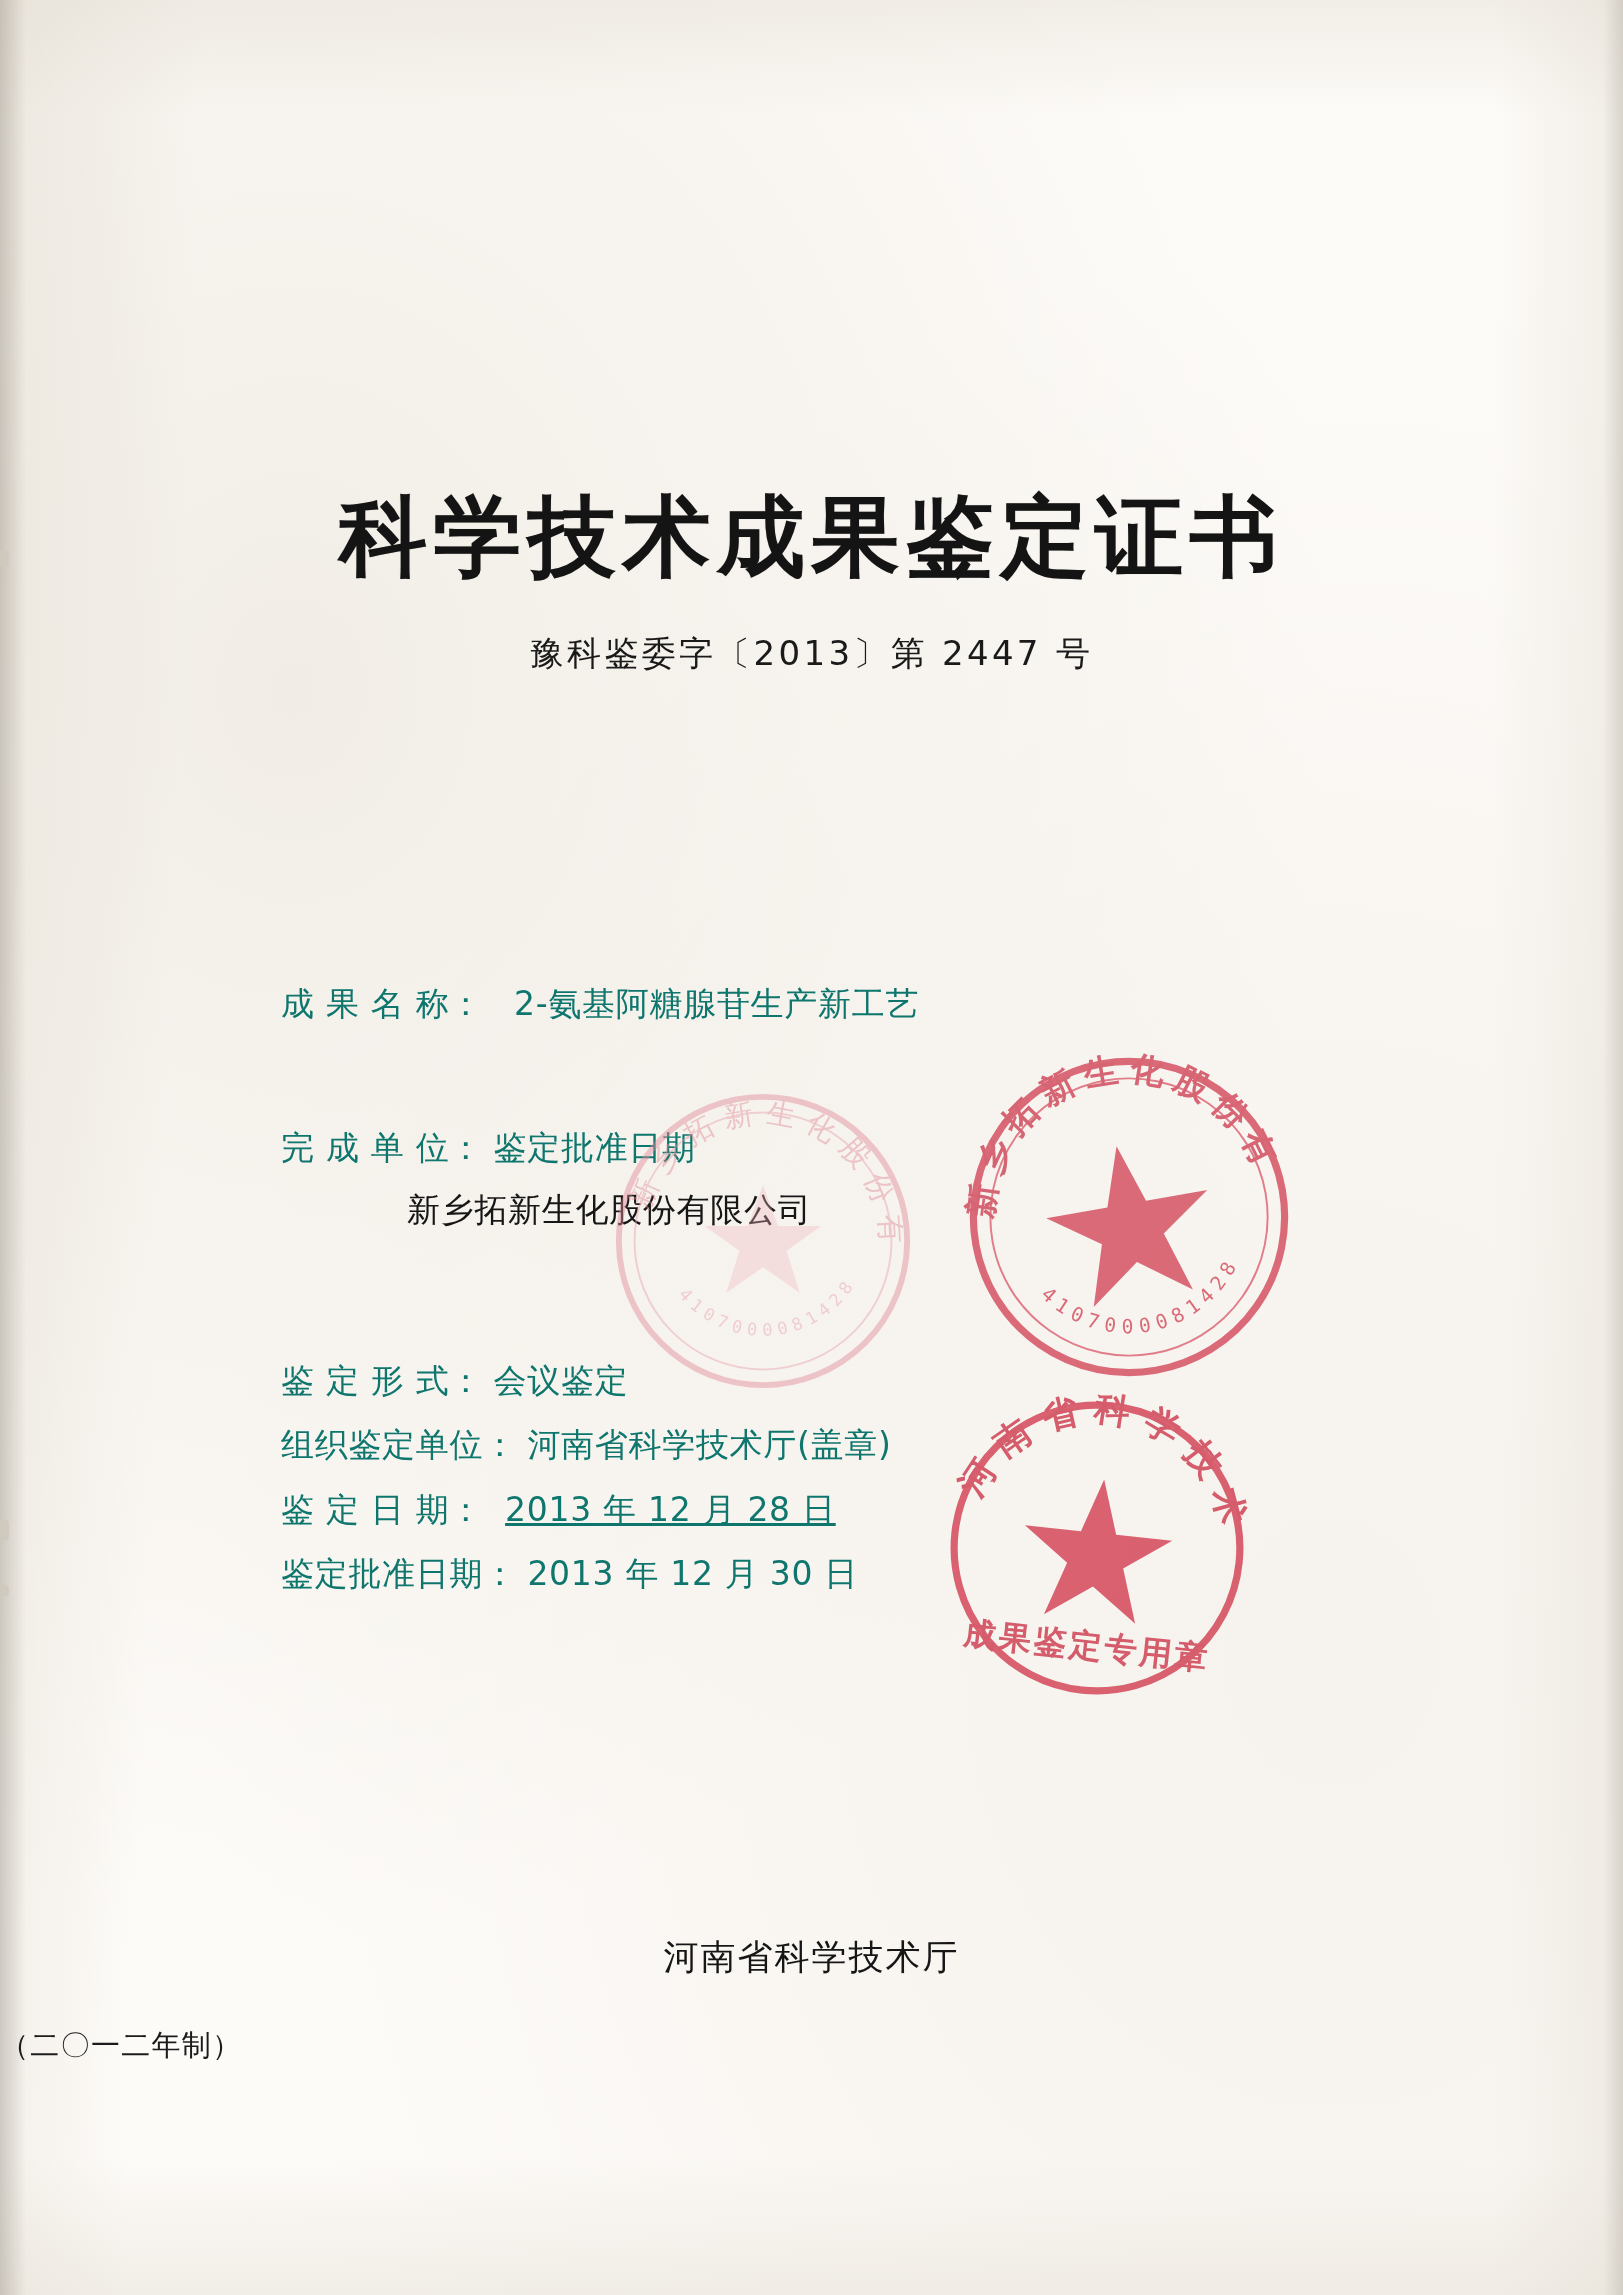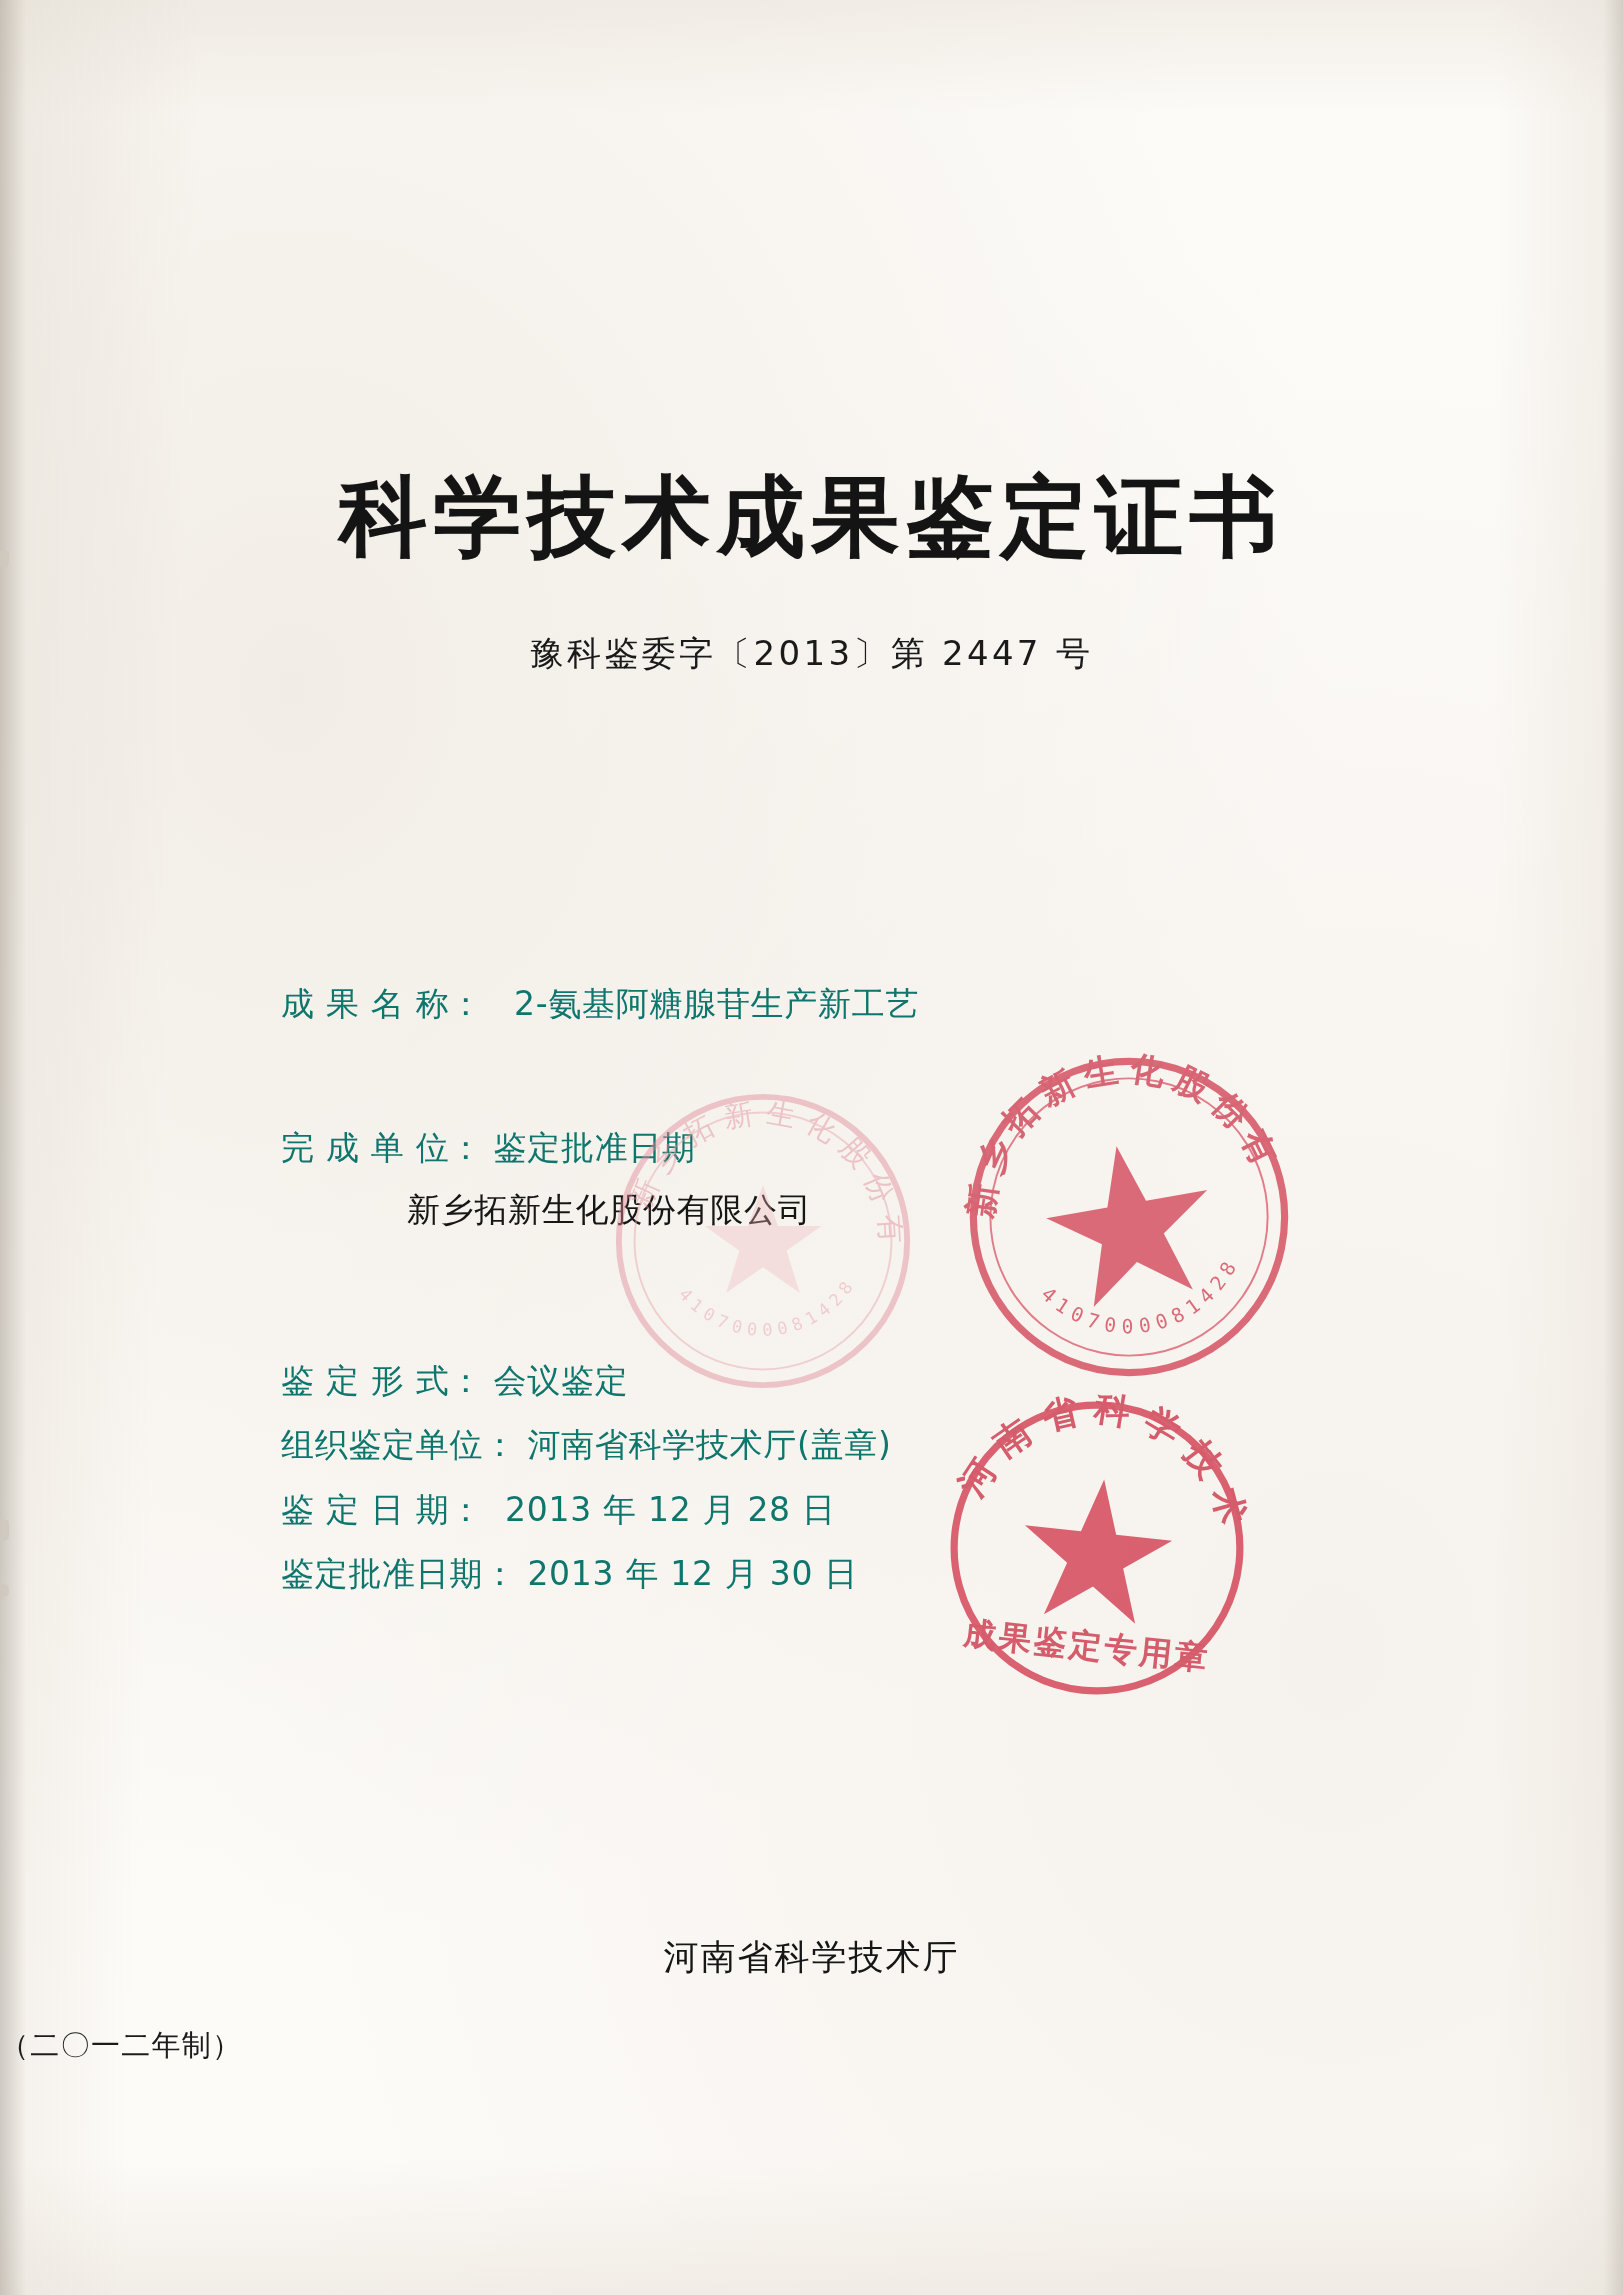"科学技术成果鉴定证书" .doc-title { top: 458px -> 478px }
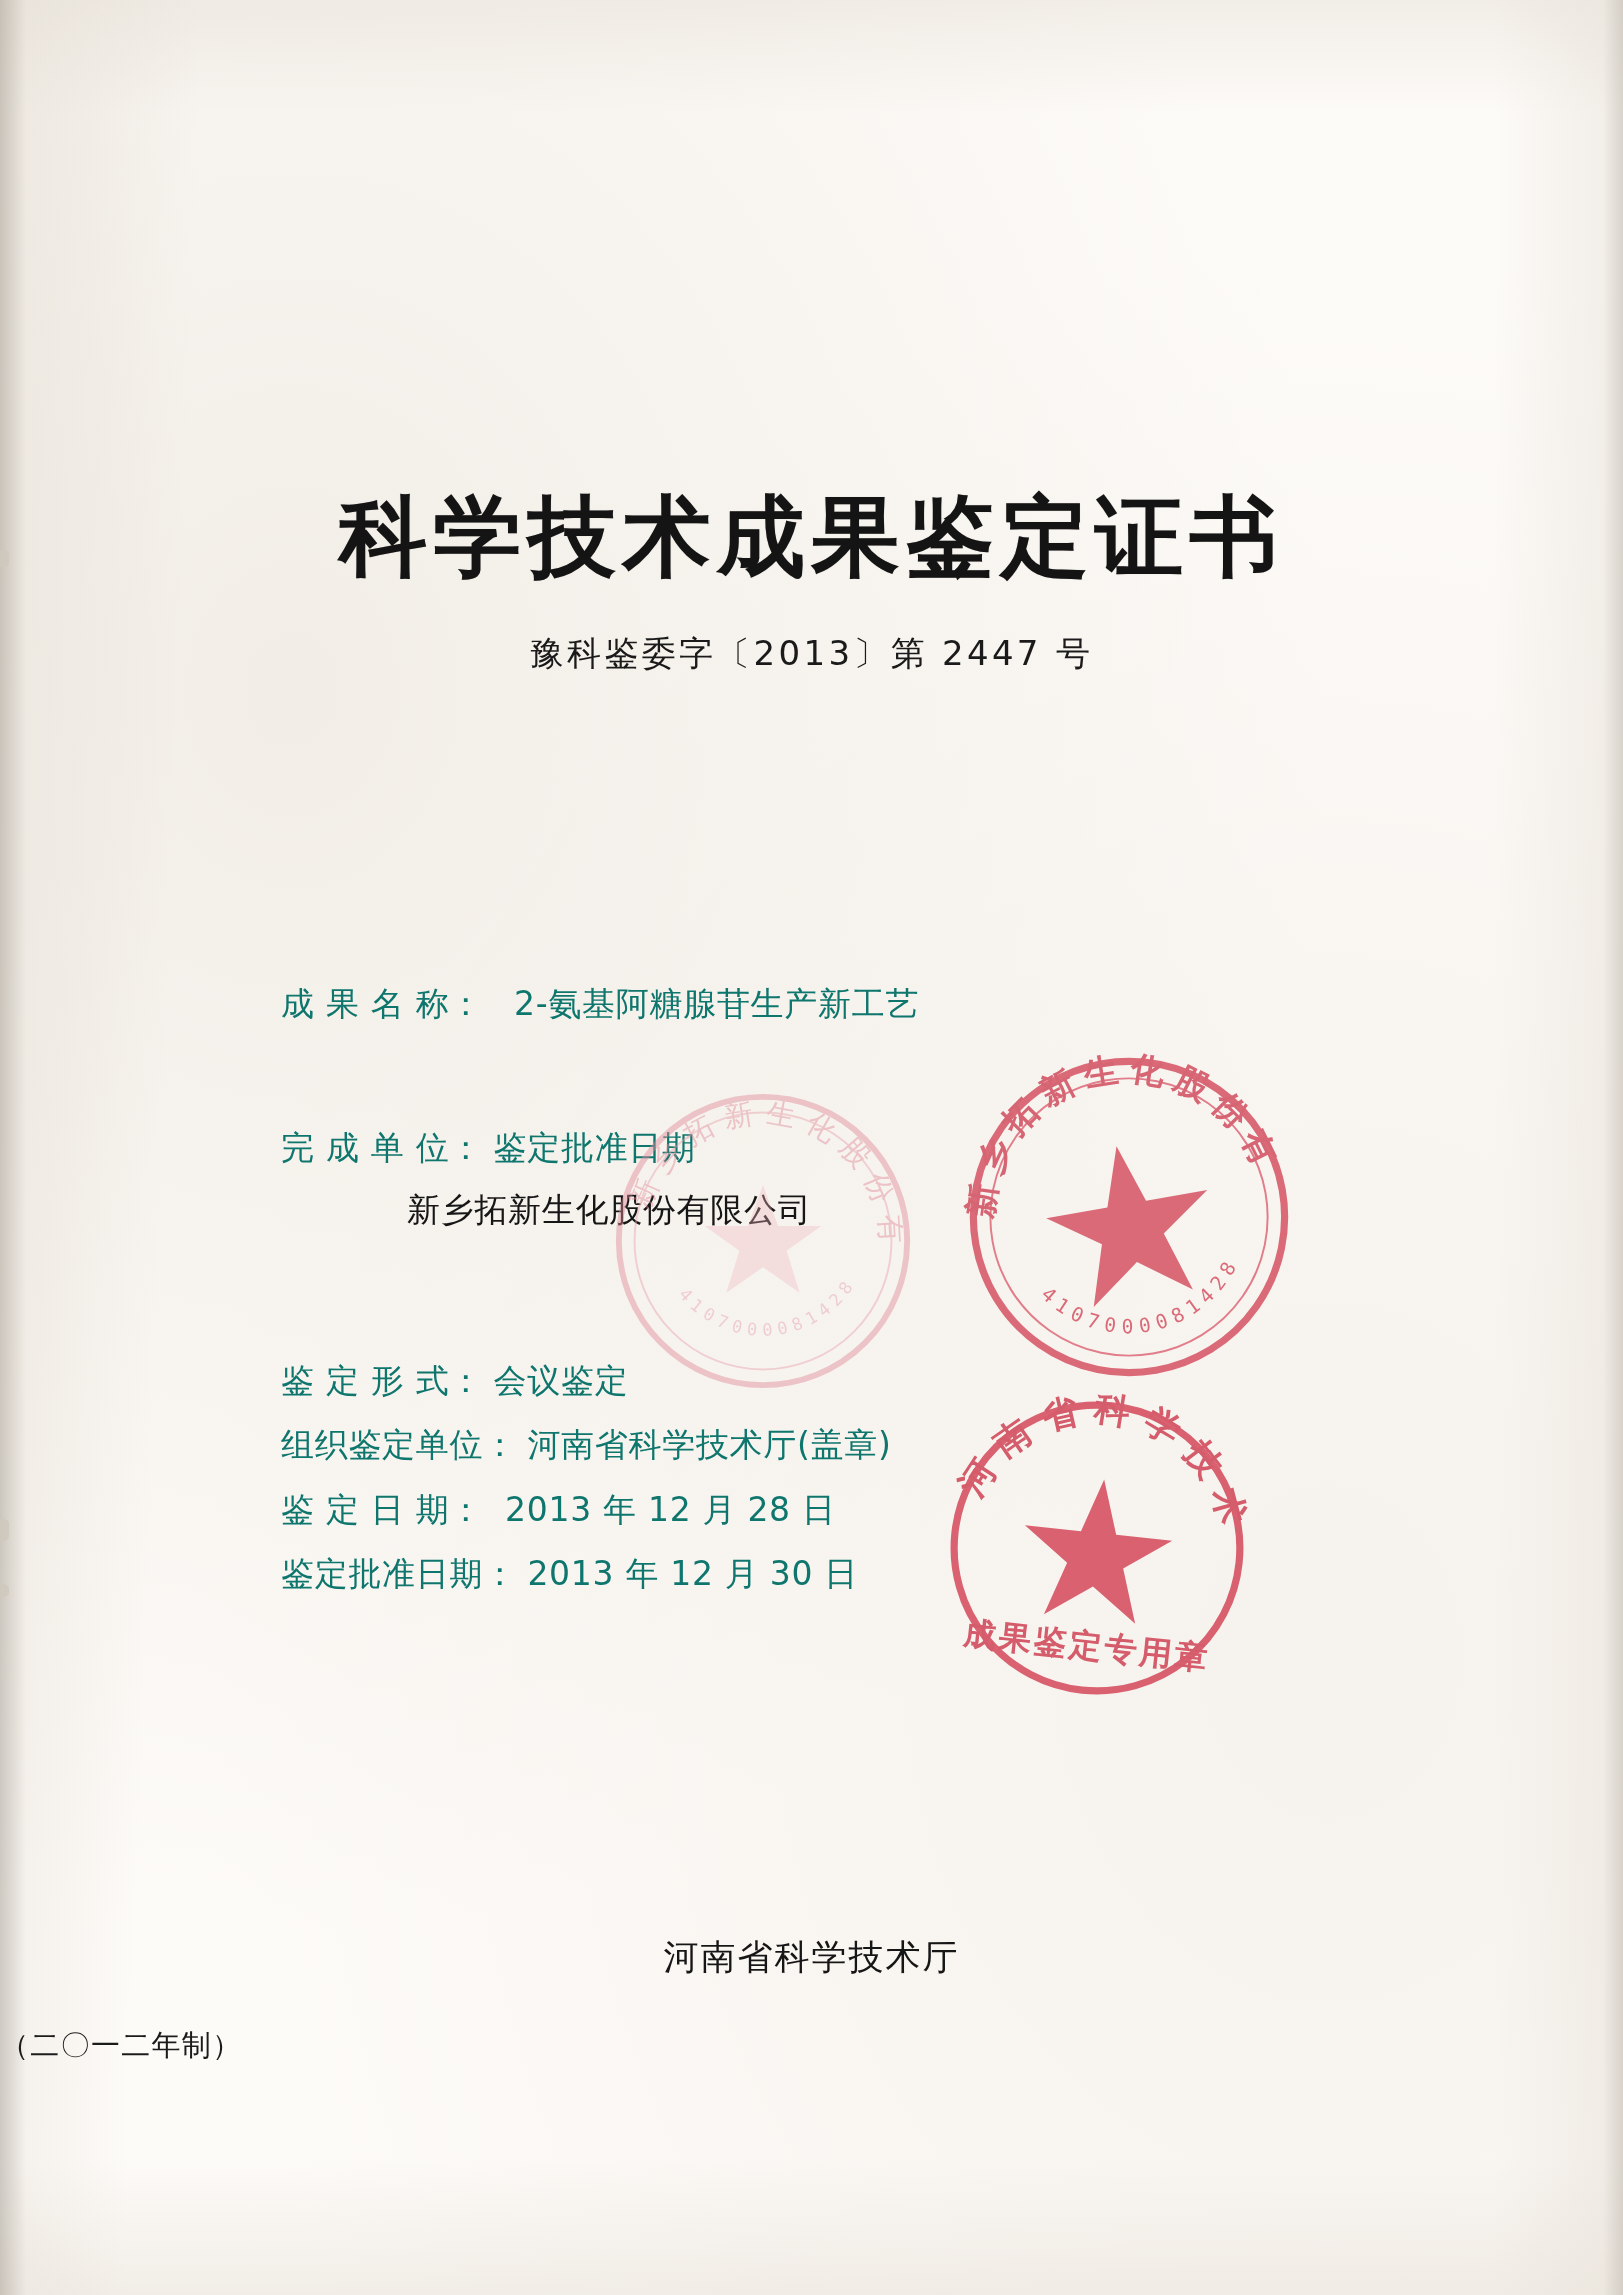"2013 年 12 月 28" span.field-value { text-decoration: none -> underline }
